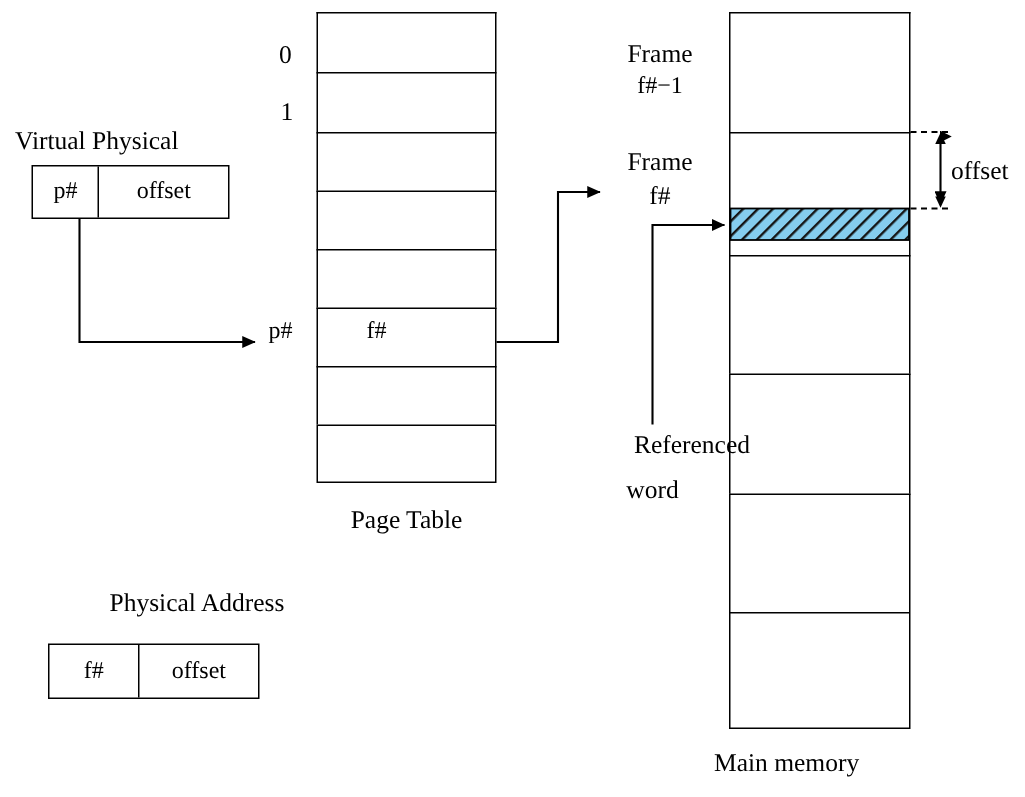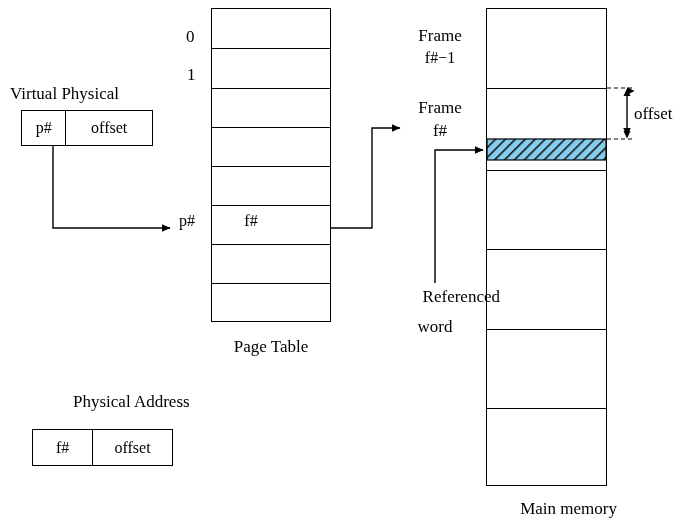"Main memory" div.lbl { text-align: right -> left }
